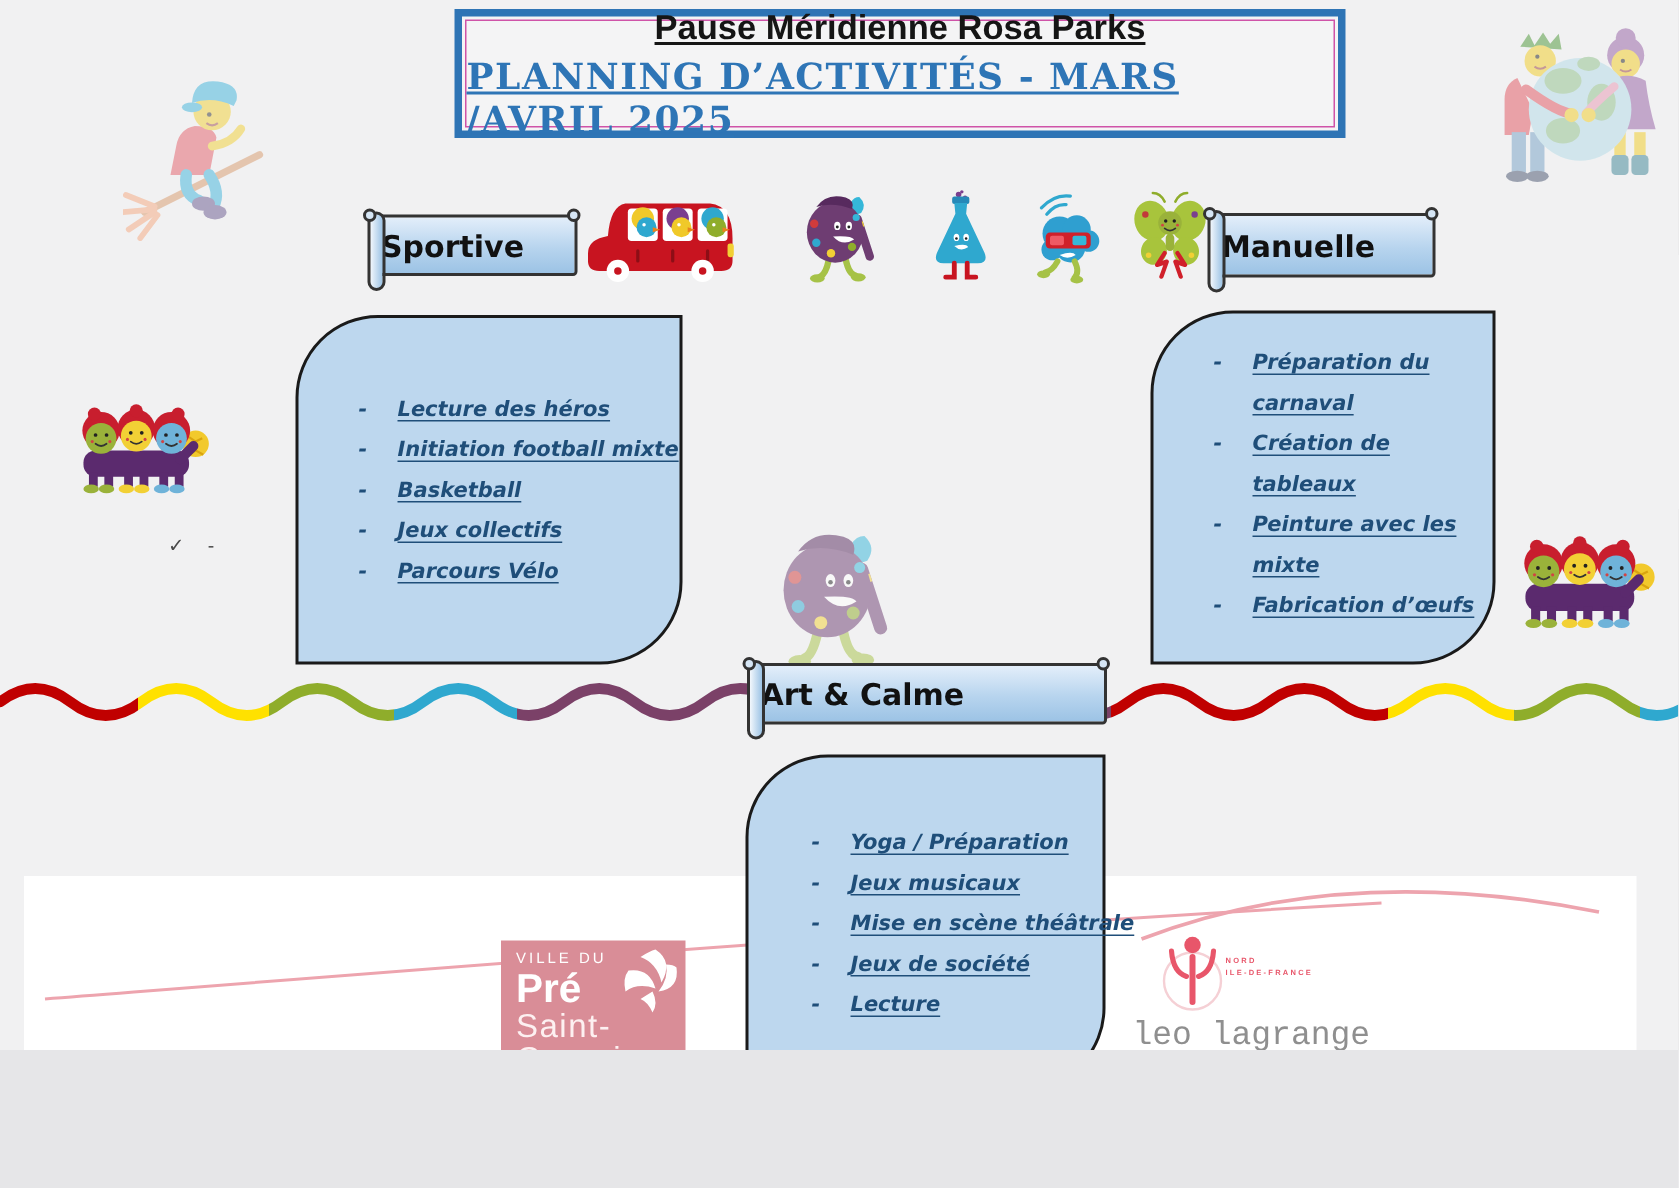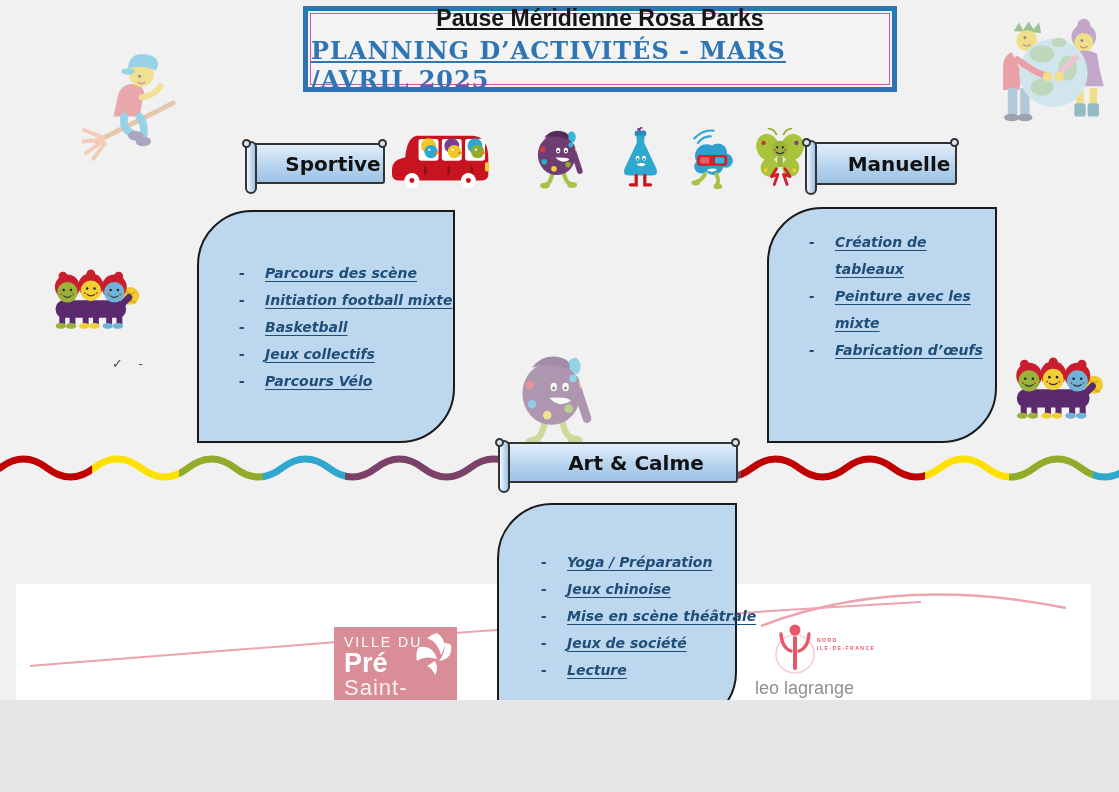"Sportive" .banner { justify-content: center -> none; padding-left: 29px -> none }
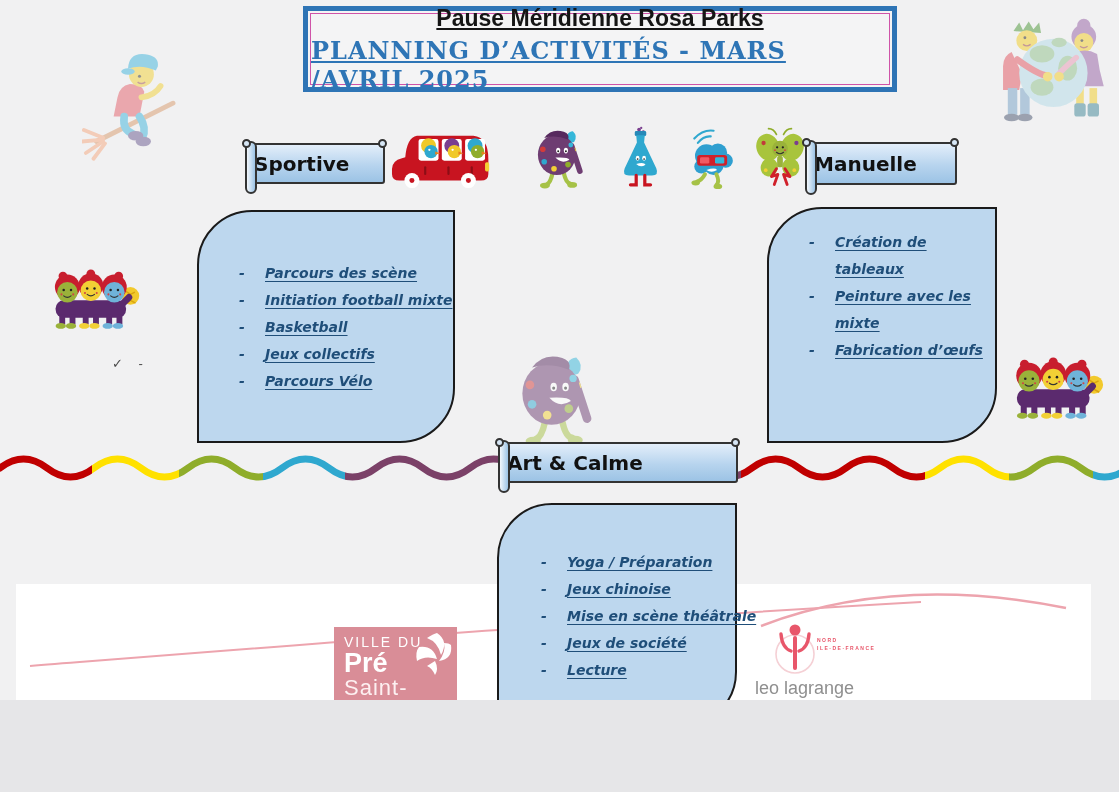"Préparation du carnaval" li.item { html: none -> <li> <span>Préparation du carnaval</span> </li> }
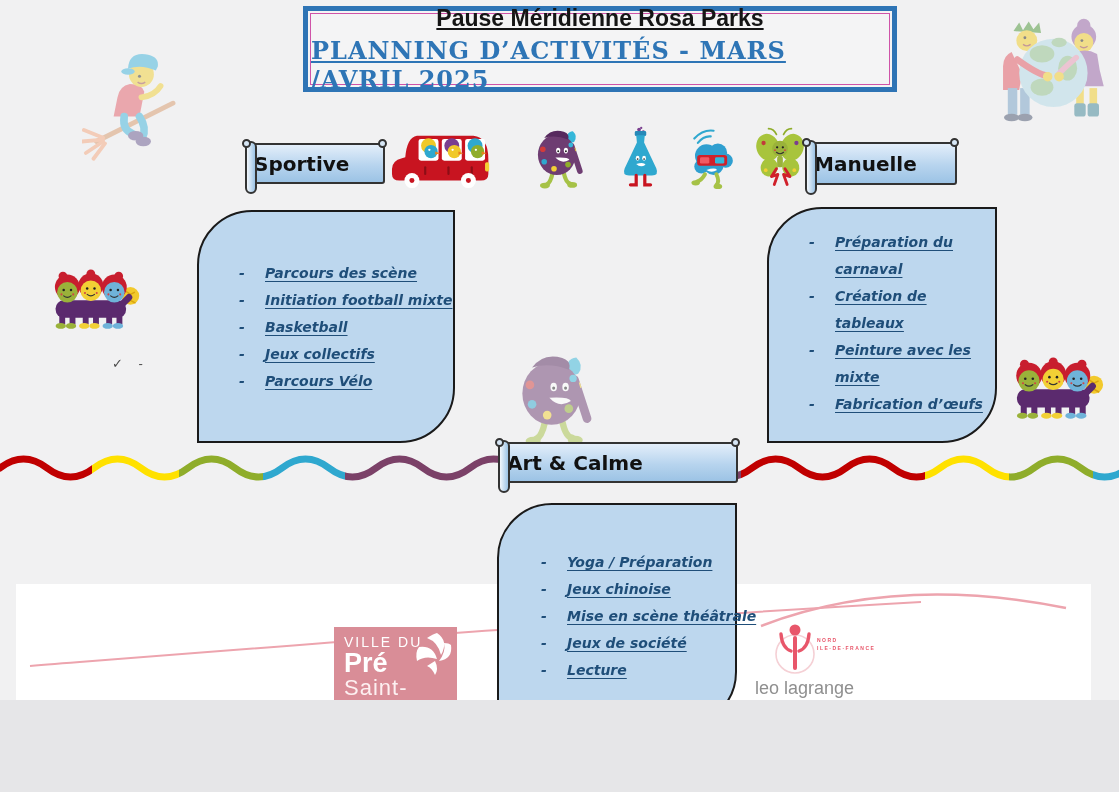"Parcours des scène" span.item-text { text: Parcours des scène -> Lecture des héros }
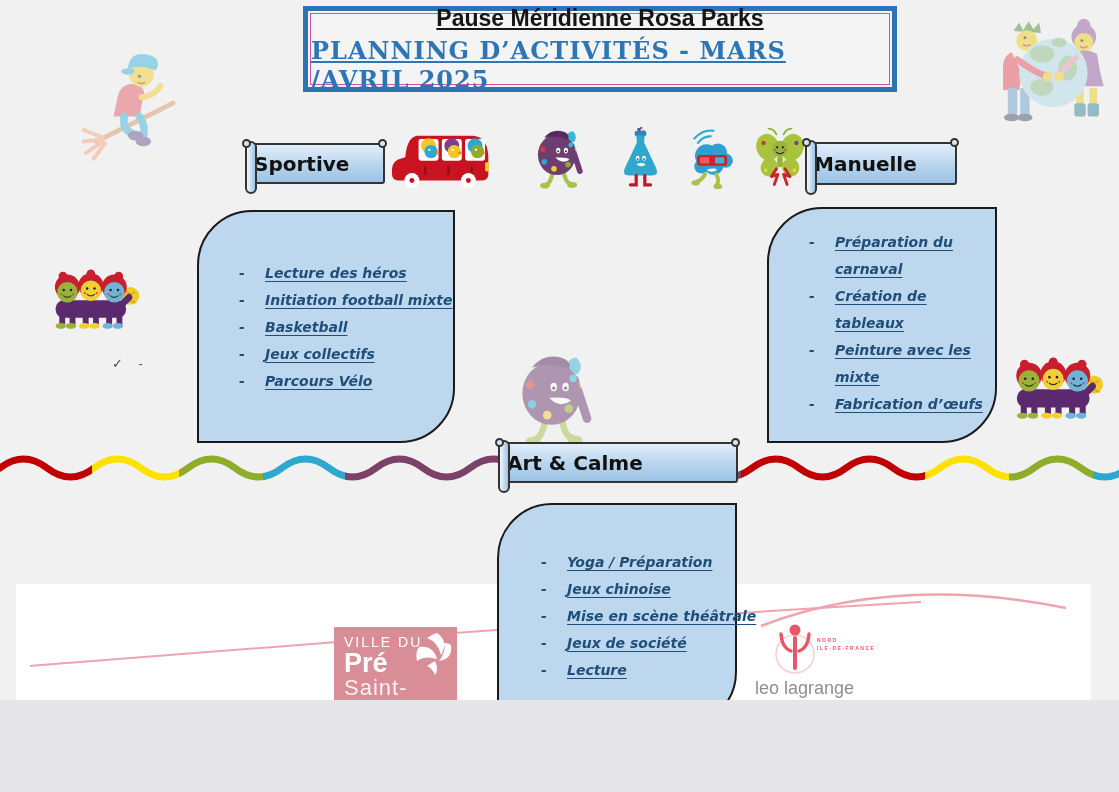"Jeux chinoise" span.item-text { text: chinoise -> musicaux }
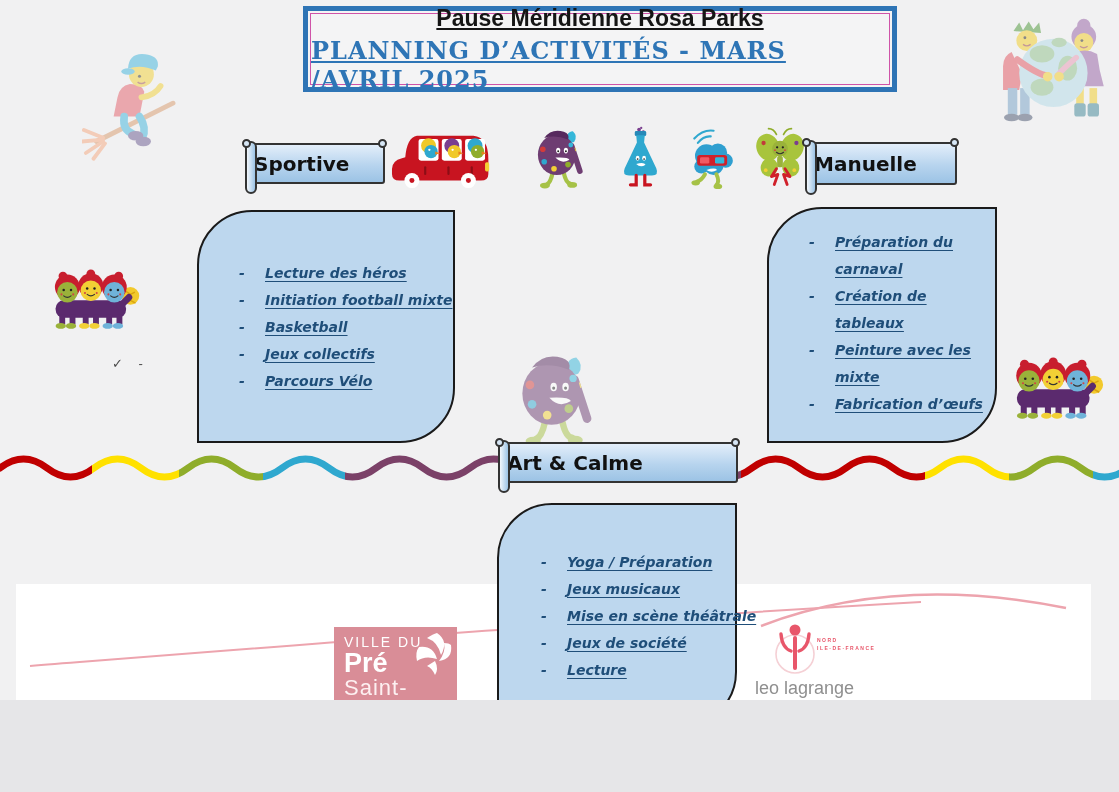"VILLE DU" .psg-villedu { font-size: 14px -> 10px }
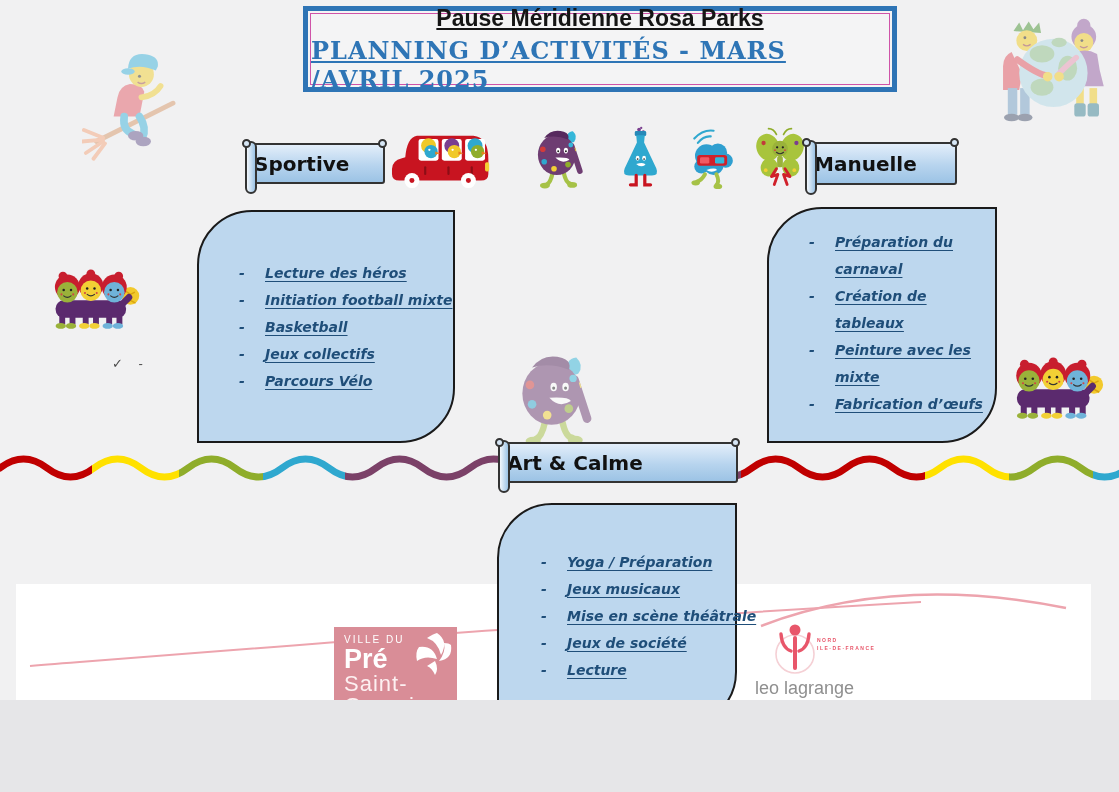"leo lagrange" .leo-name { font-family: Liberation Sans, sans-serif -> Liberation Mono, monospace; font-size: 18px -> 22px }
